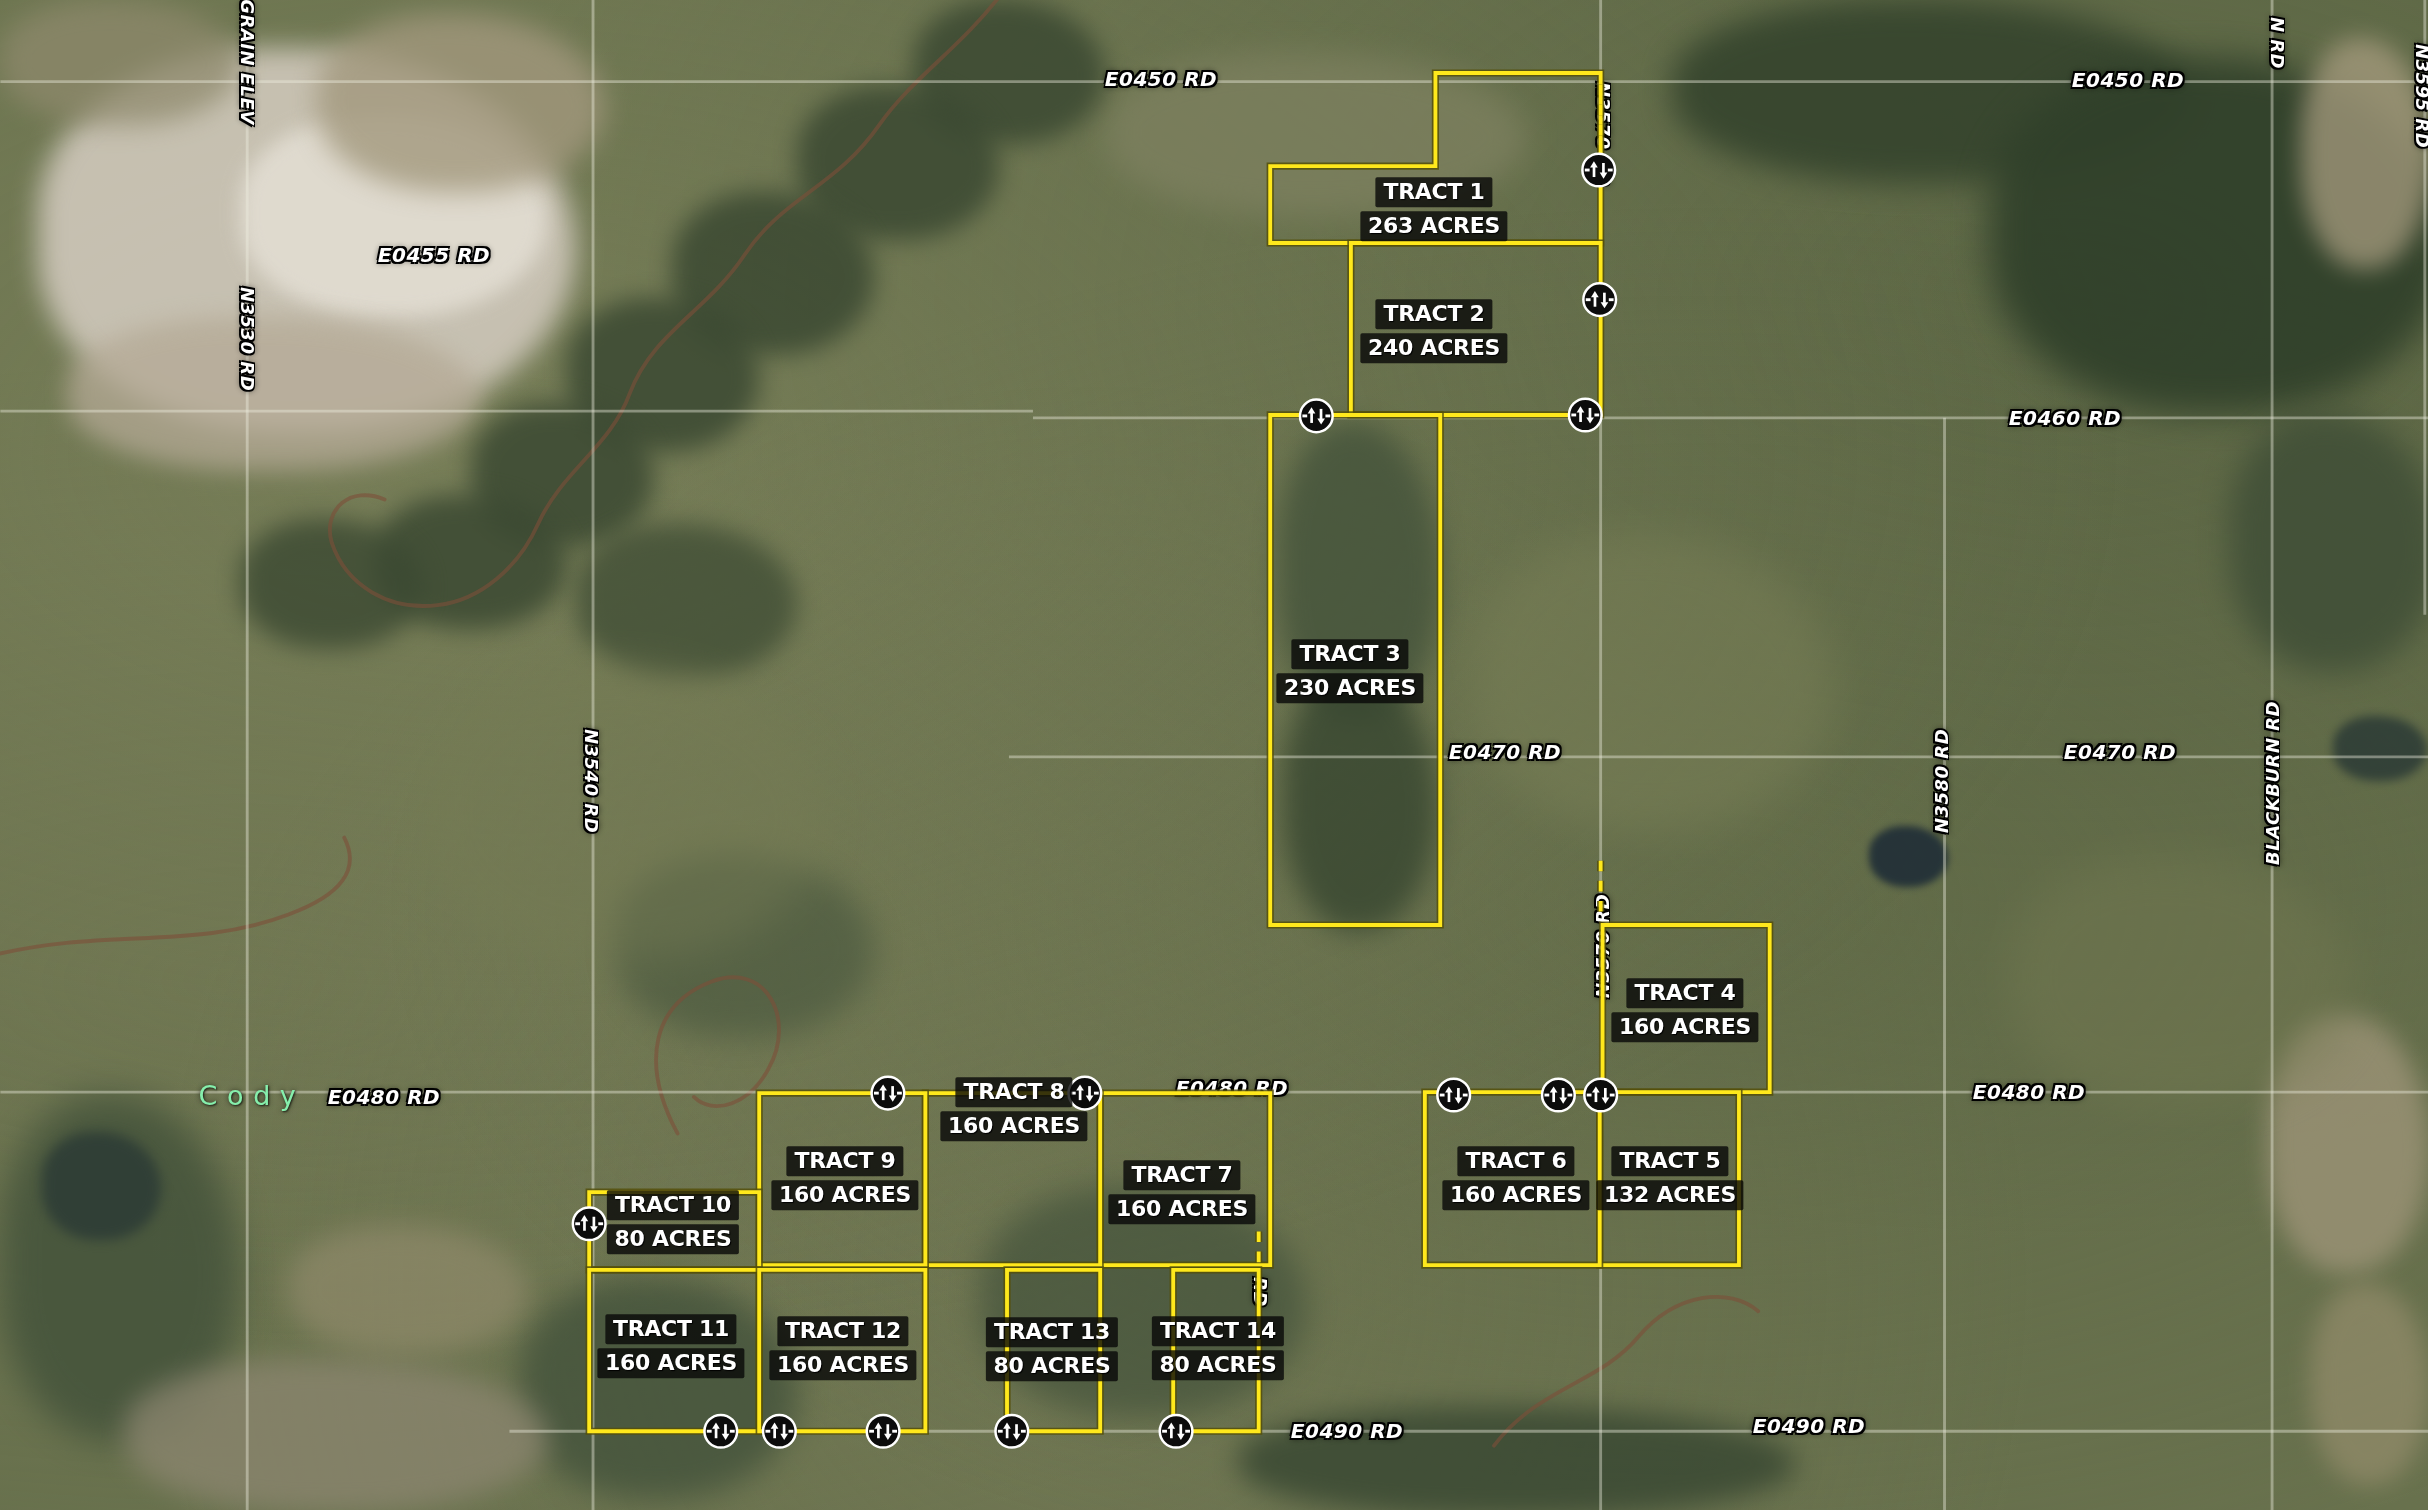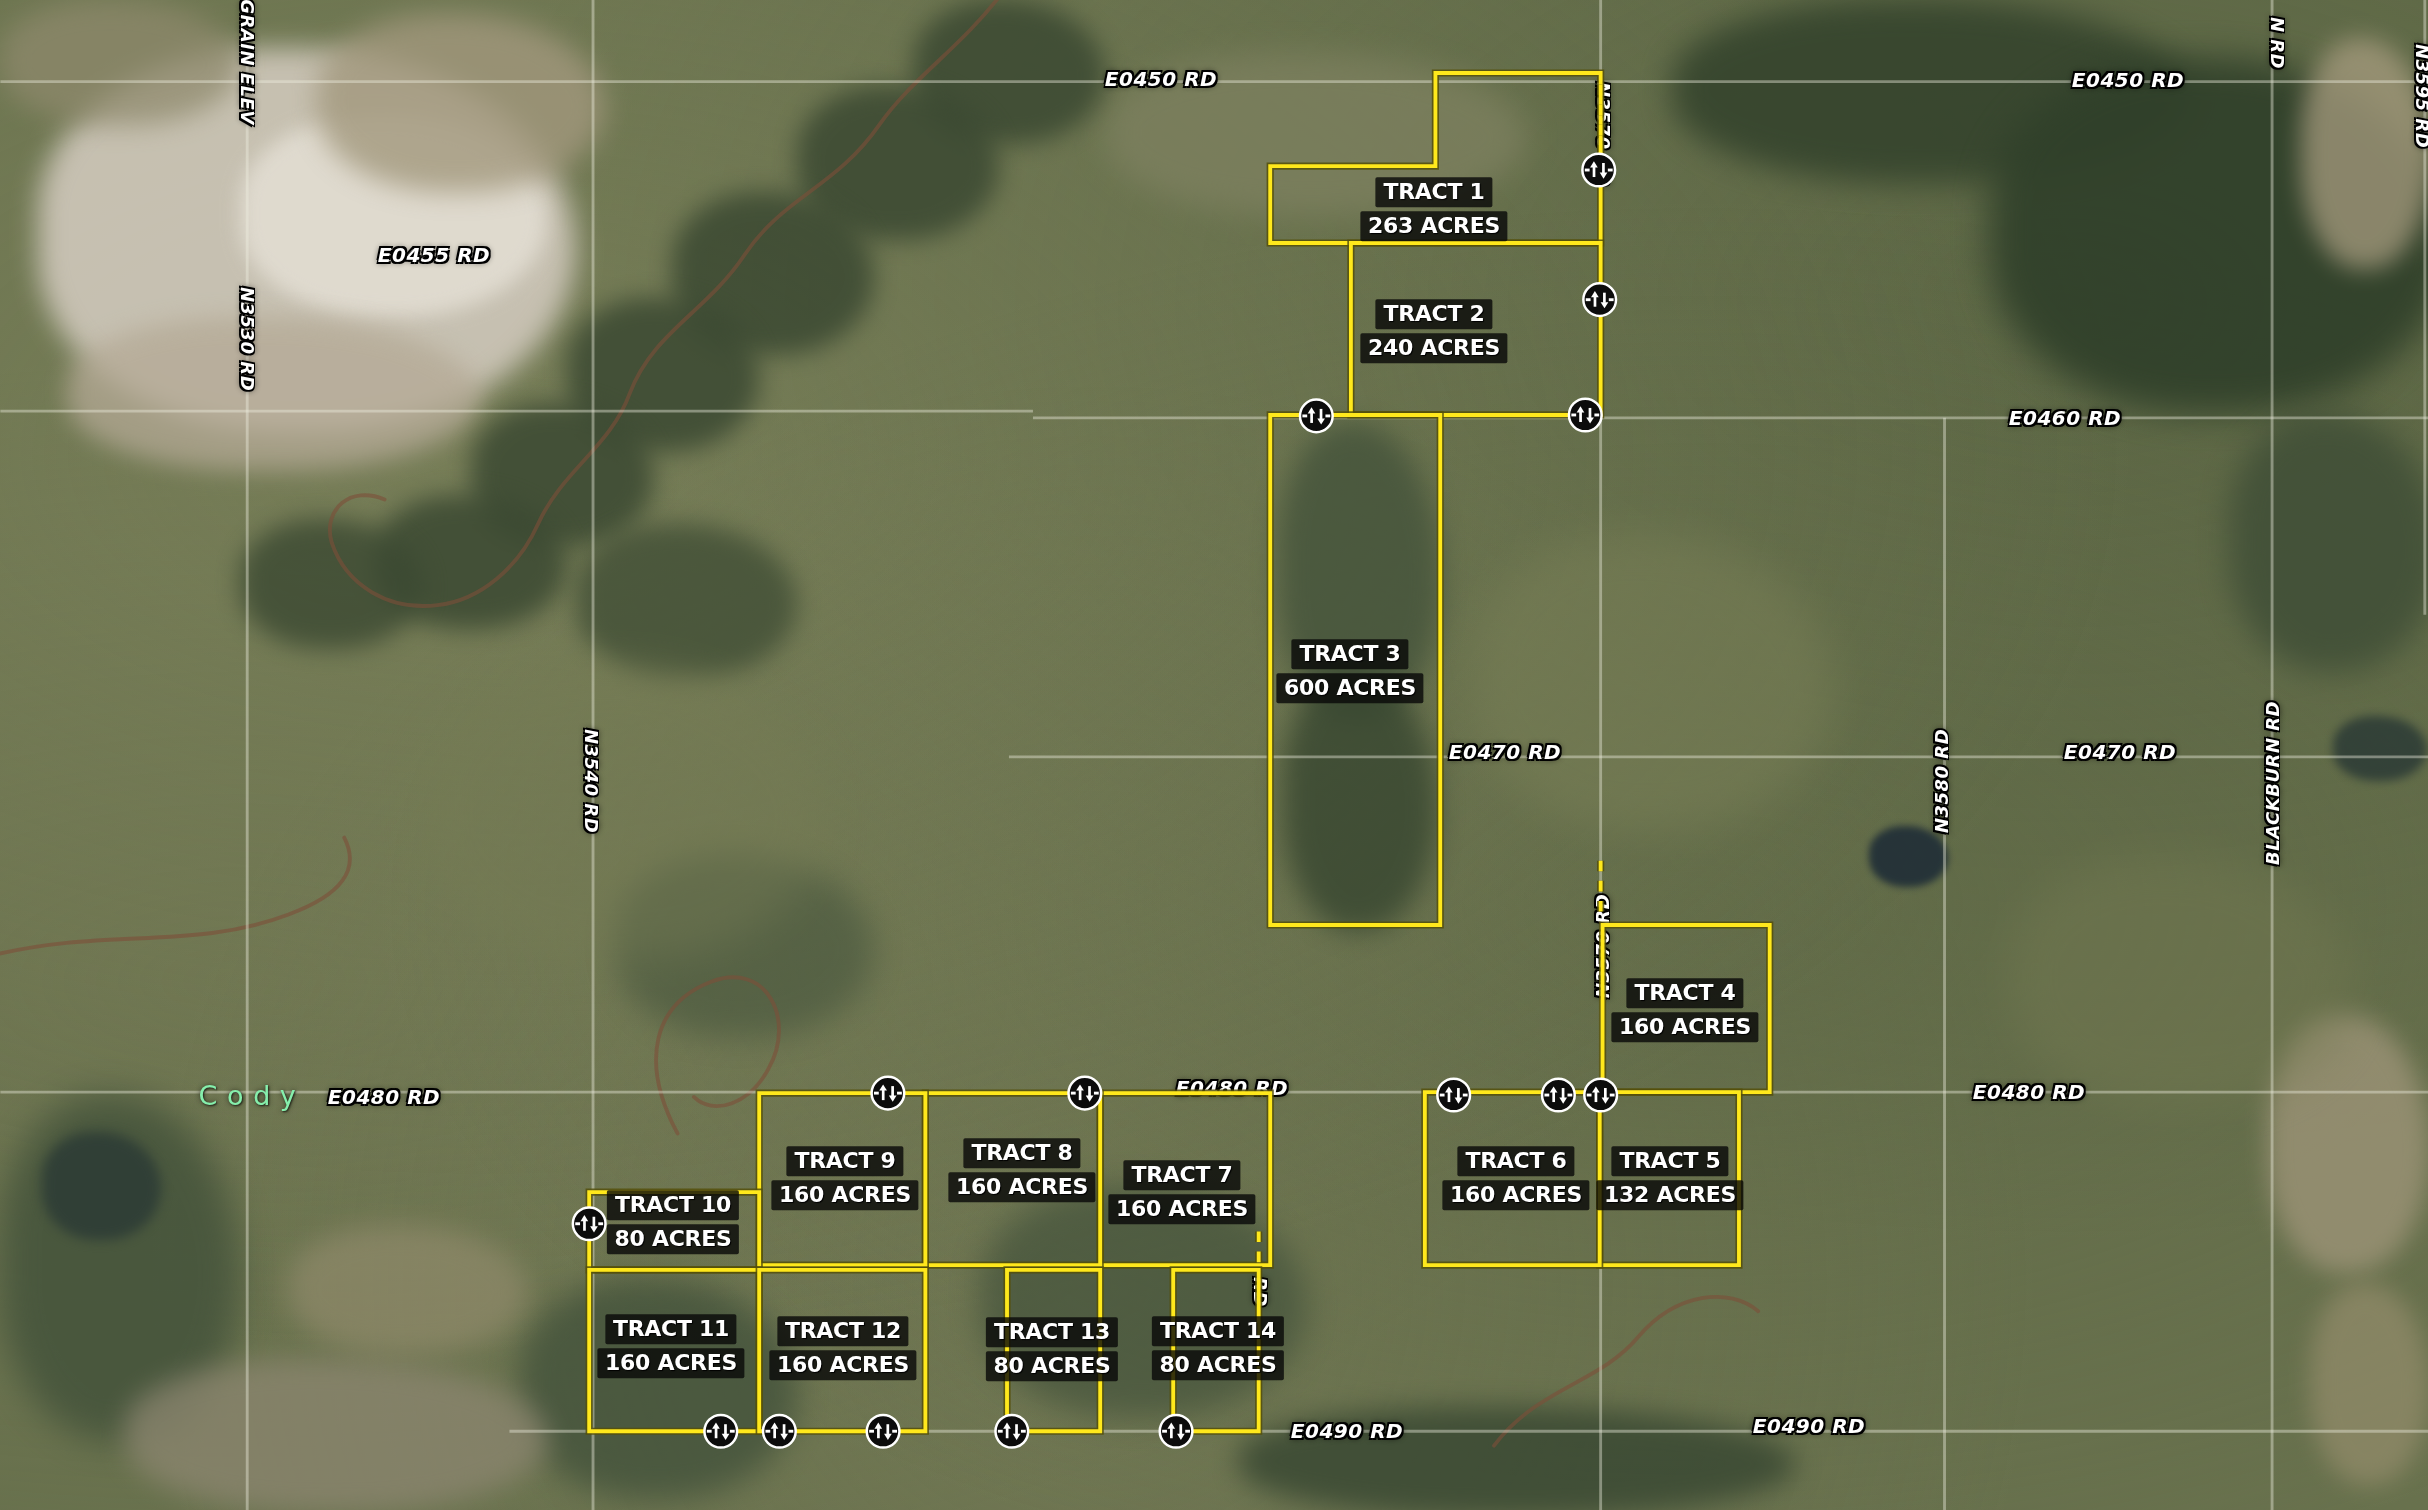"600 ACRES" span.line { text: 600 -> 230 }
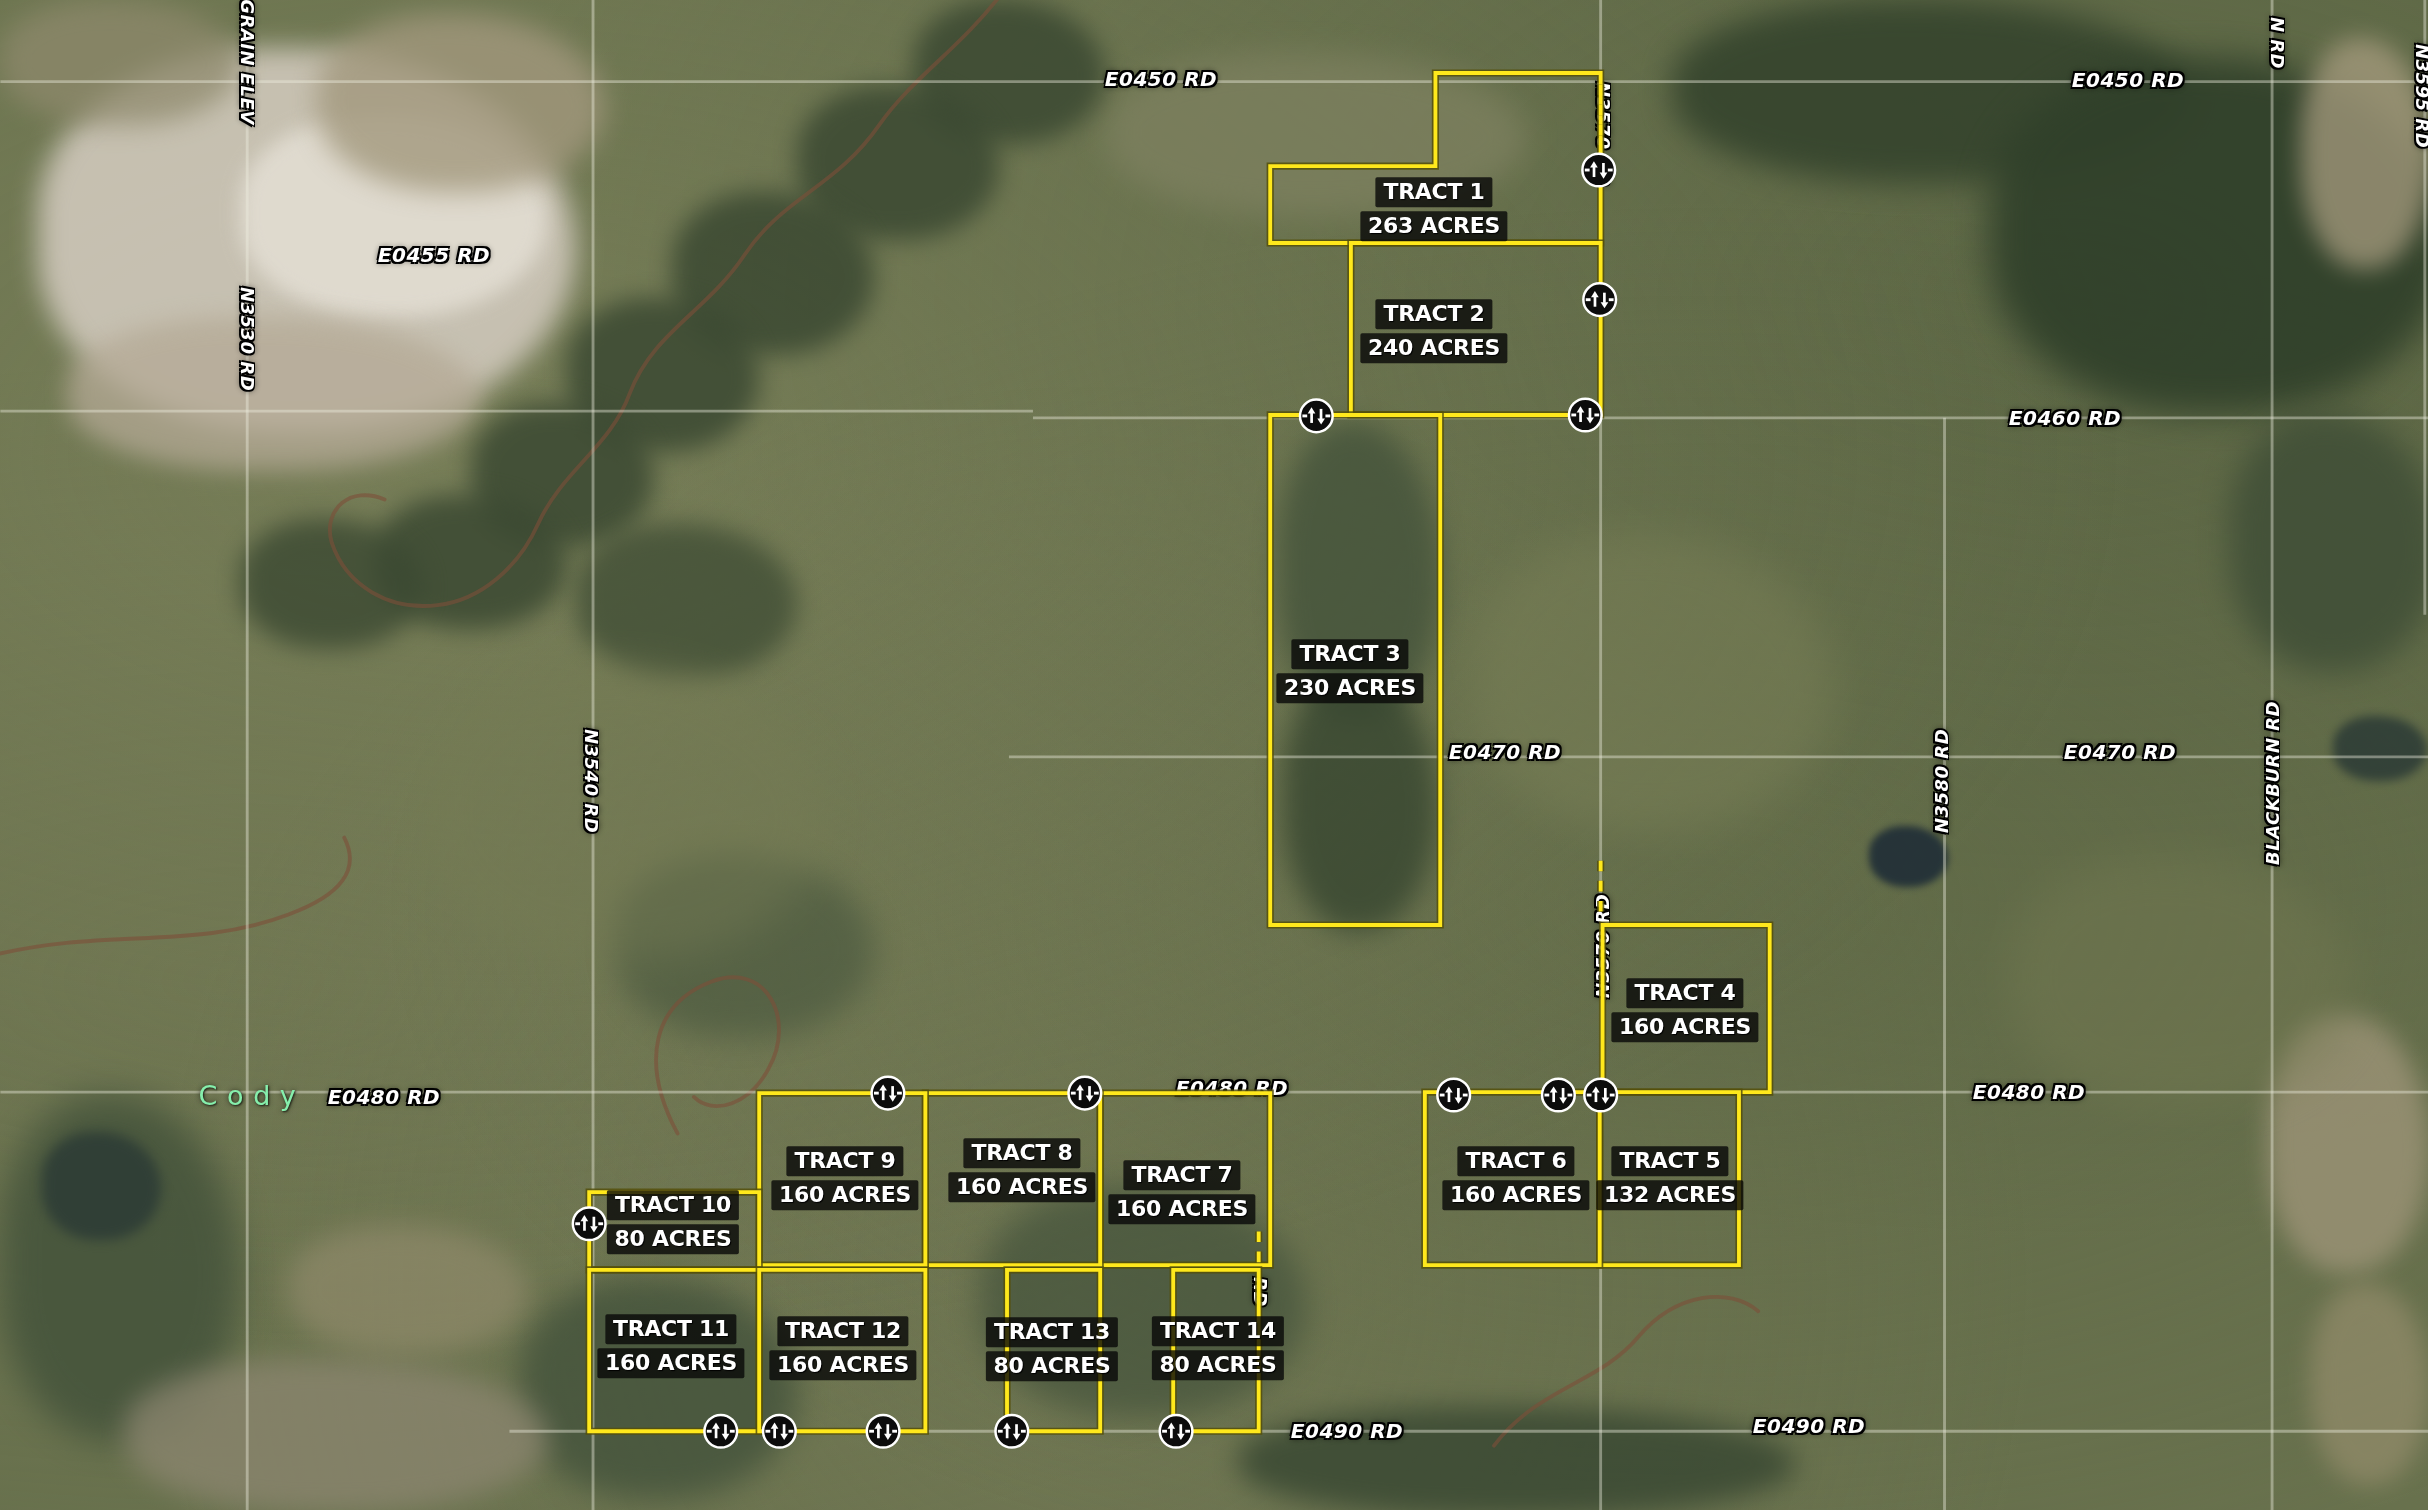"TRACT 8" div.tract-label { margin-left: 8px -> none; top: 1170px -> 1109px }
